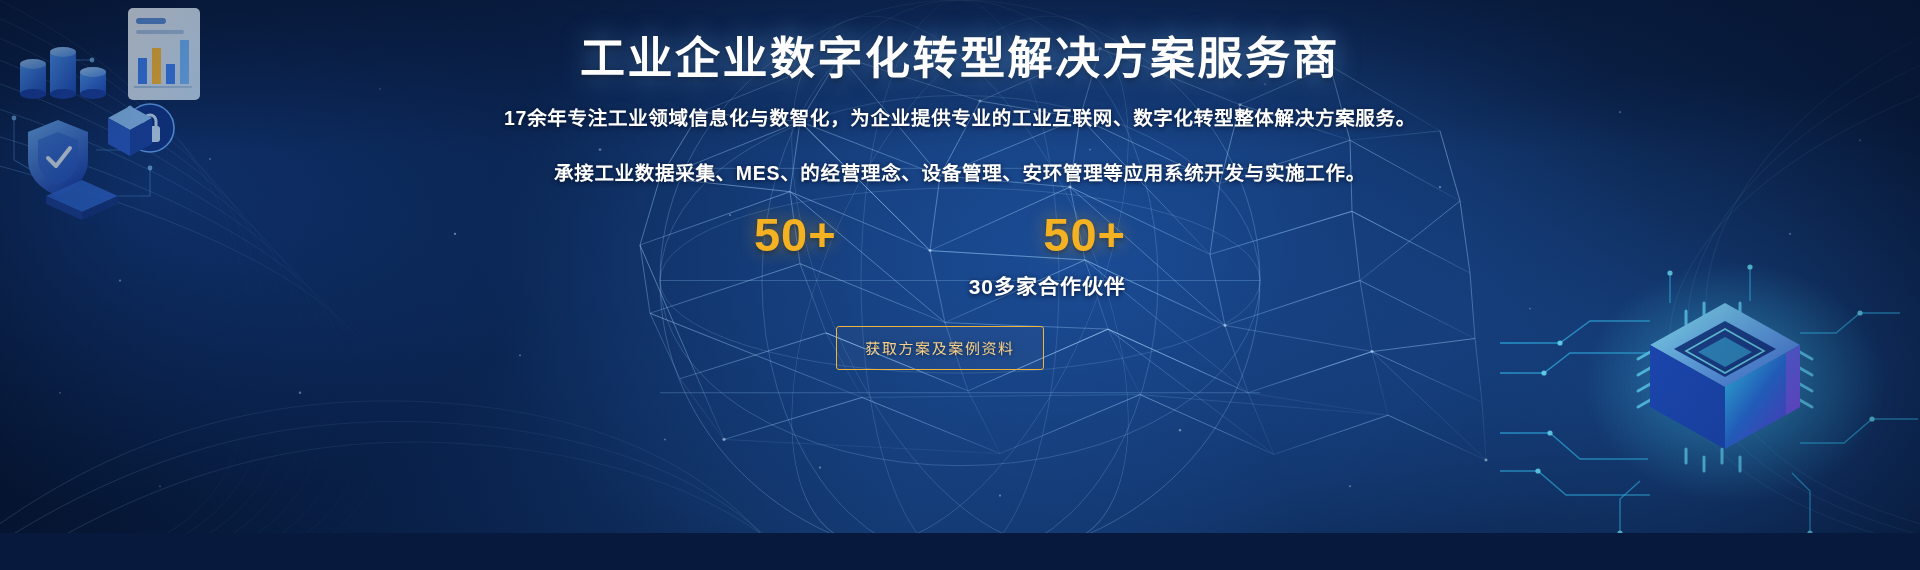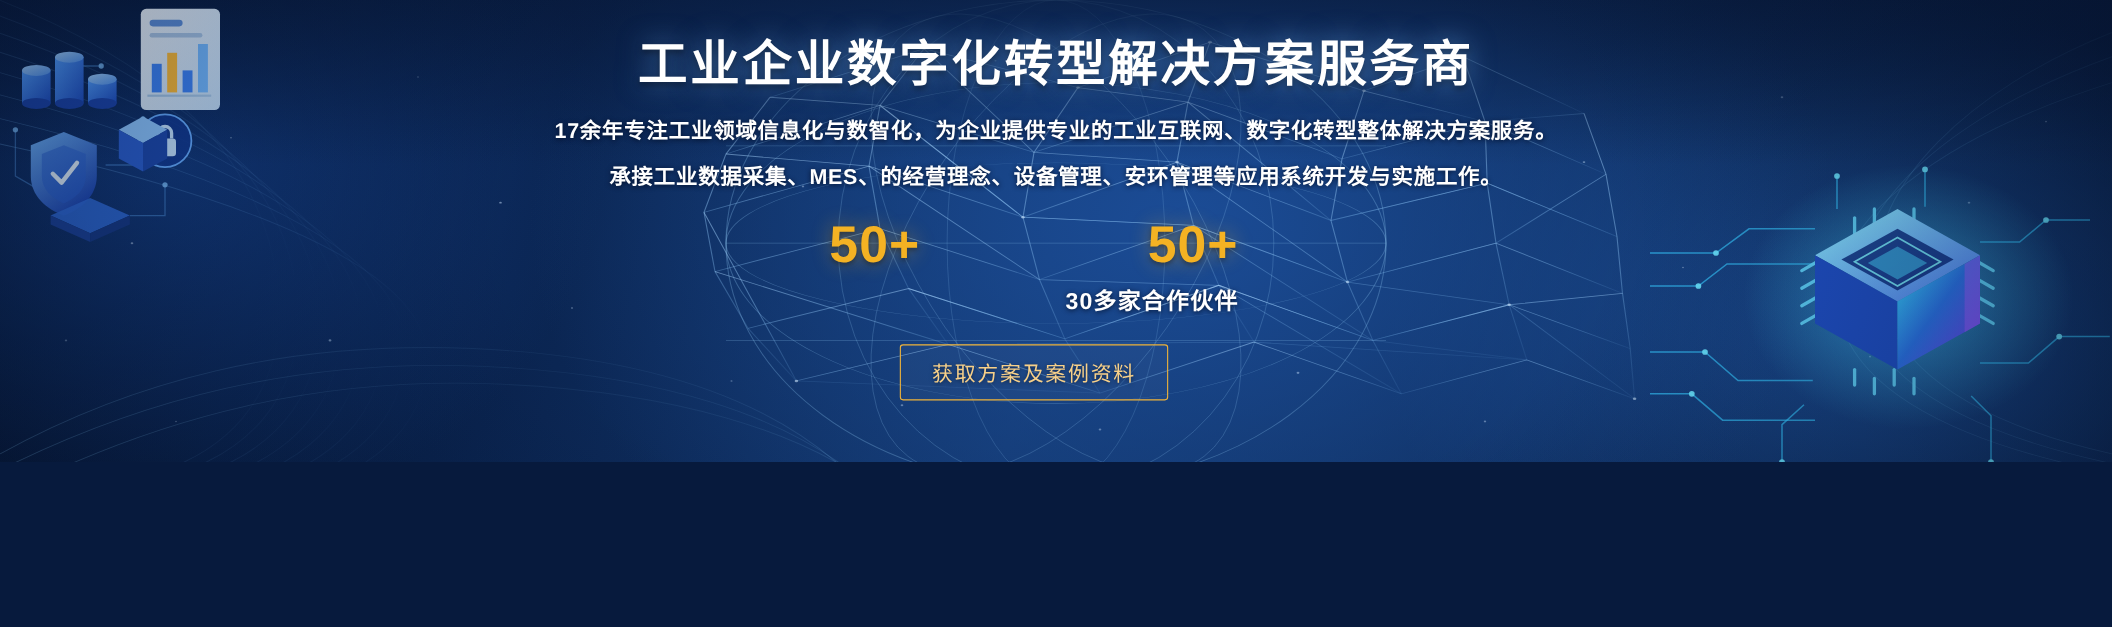"工业企业数字化转型解决方案服务商" .banner { height: 420px -> 533px }
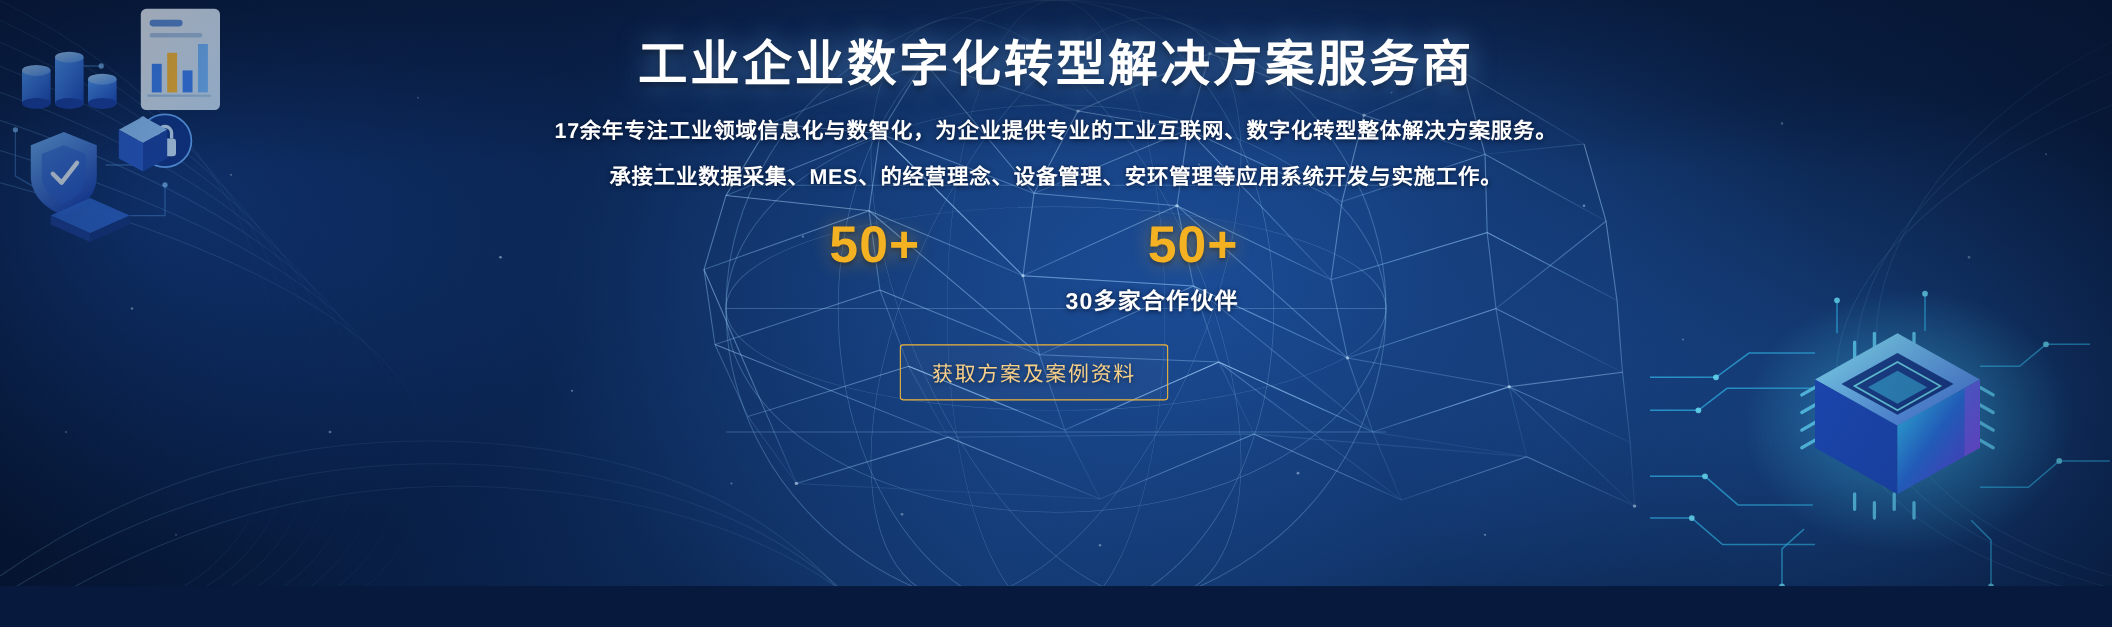"17余年专注工业领域信息化与数智化，为企业提供专业的工业互联网、数字化转型整体解" .subs { gap: 13px -> 26px }
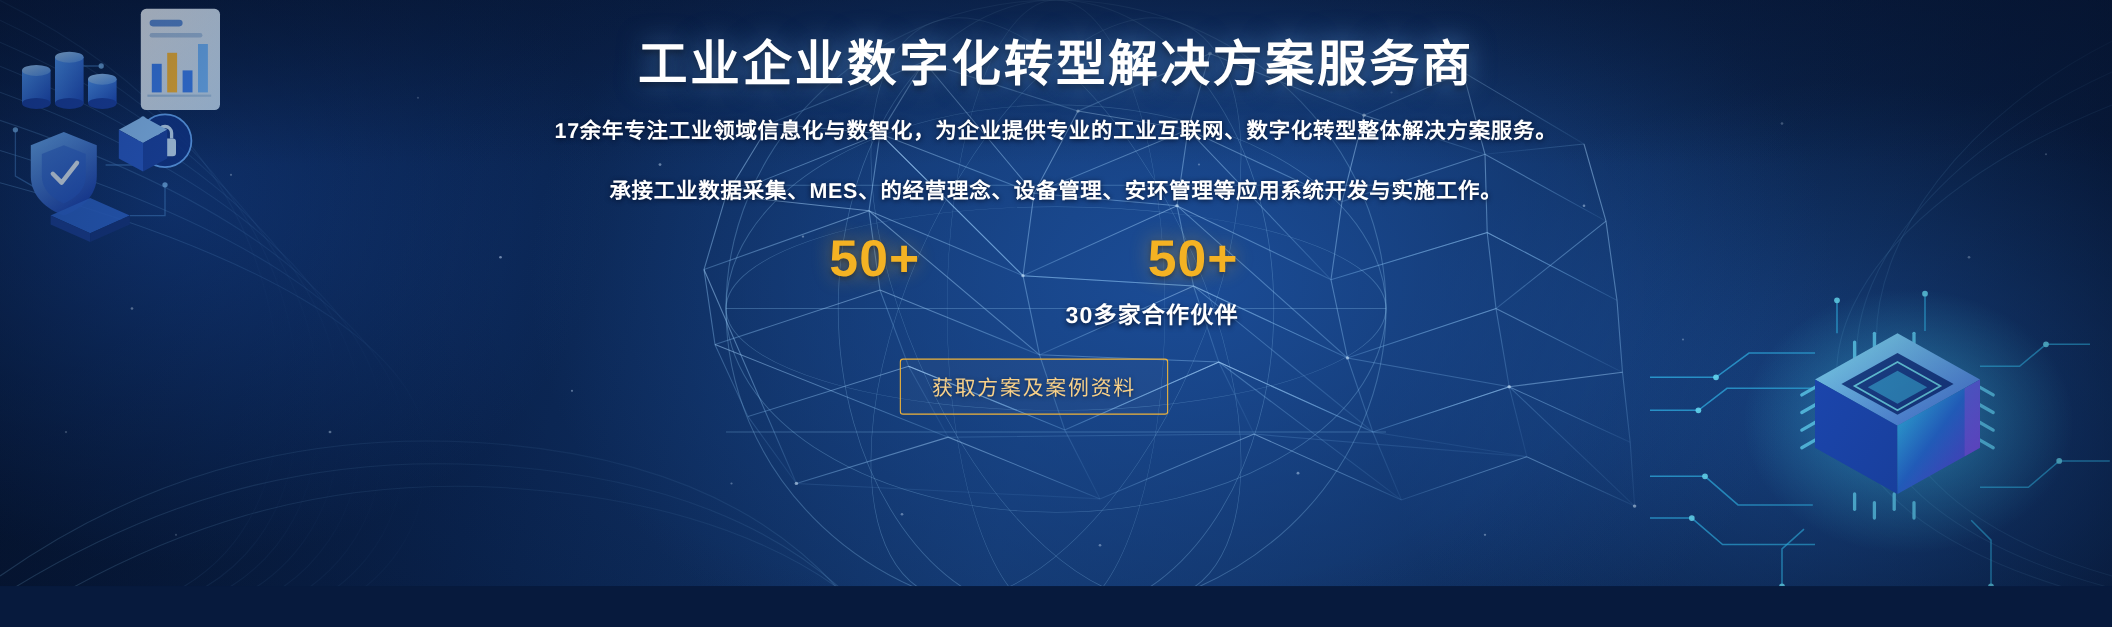"获取方案及案例资料" .cta { font-family: Liberation Mono, monospace -> Liberation Sans, sans-serif; font-size: 19px -> 15px }
